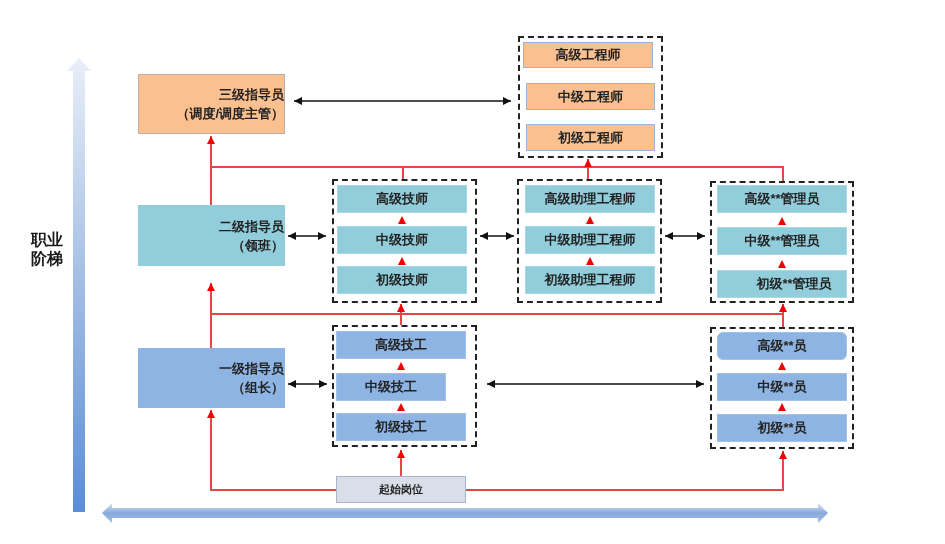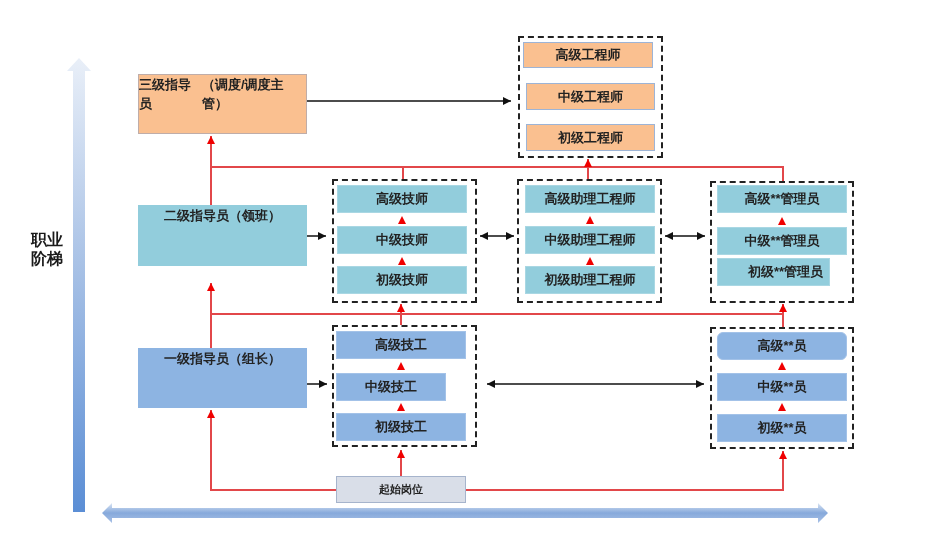"三级指导员" .sup-box { align-items: flex-start -> flex-end; flex-direction: none -> column; width: 169px -> 147px }
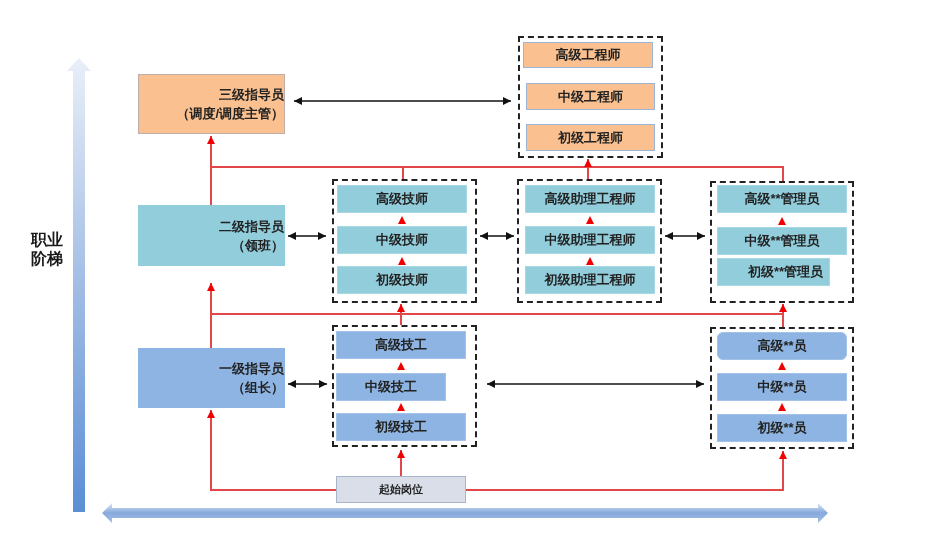"初级**管理员" div.abs { top: 258px -> 270px; width: 113px -> 130px }
